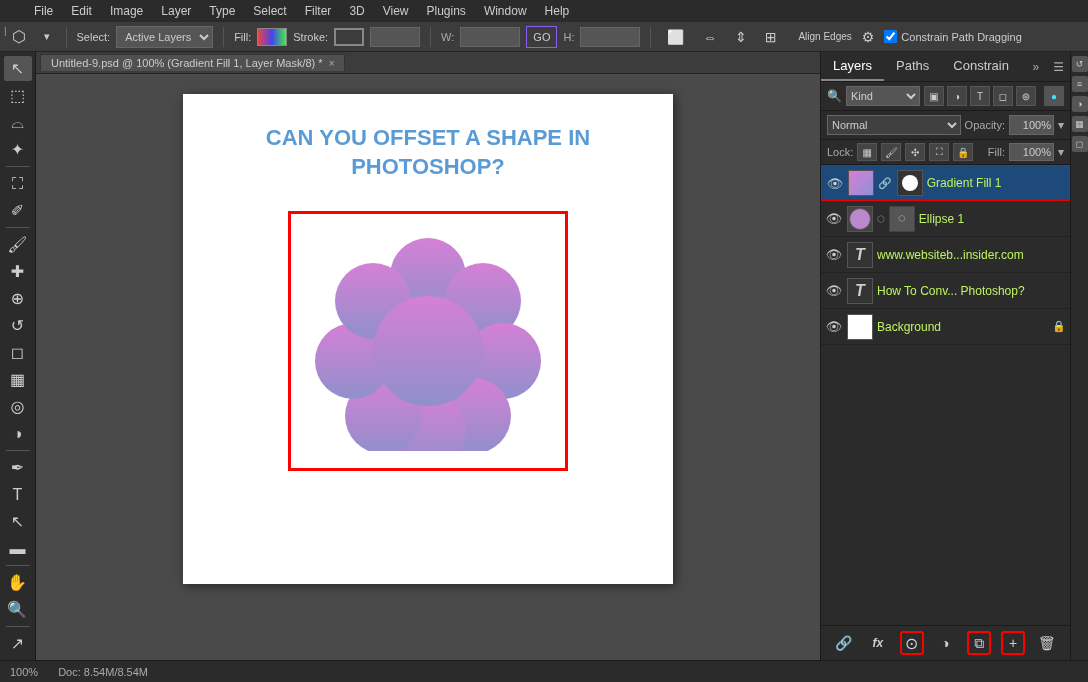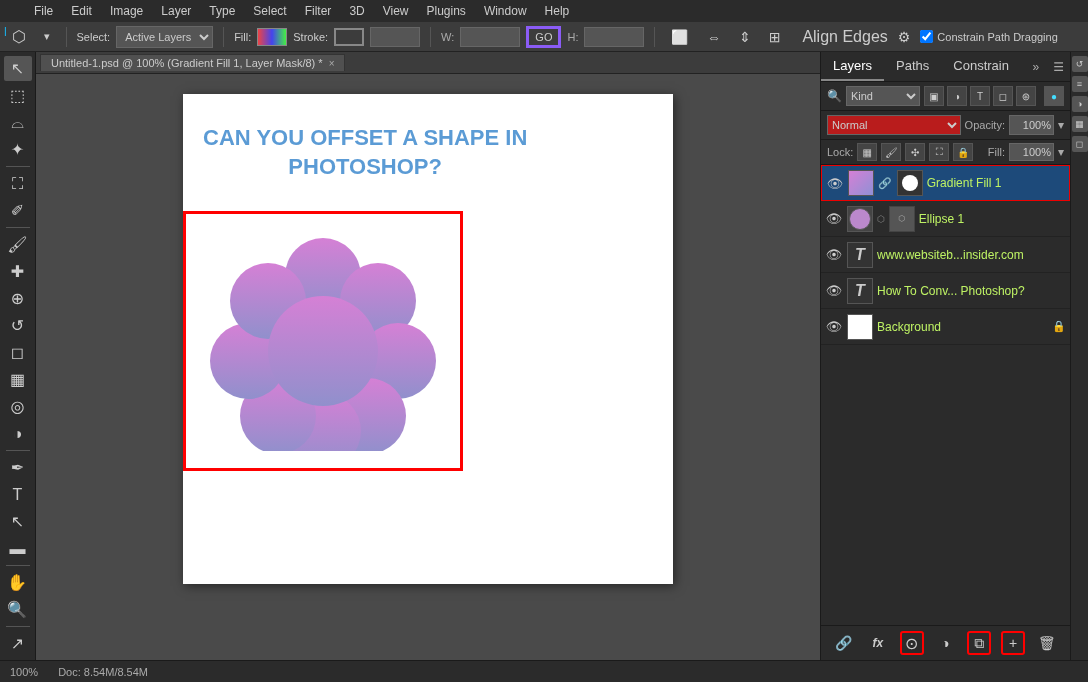"GO" .tool-btn { border: 3px solid #8b5cf6 -> 1px solid #8b5cf6 }
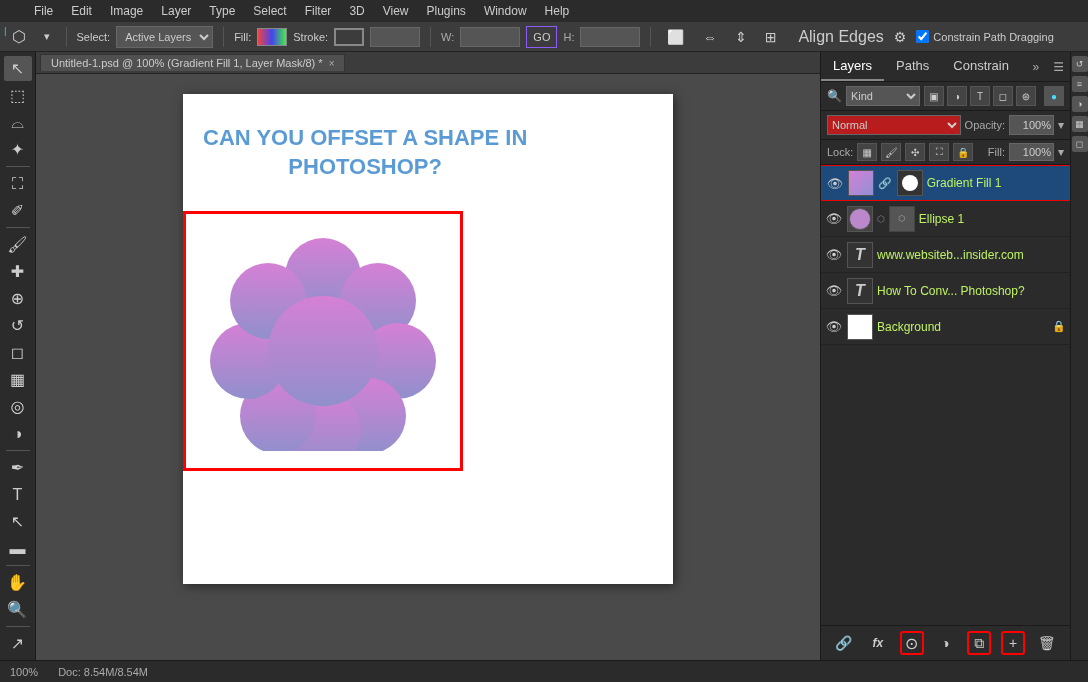"Align Edges" .align-edges-label { font-size: 16px -> 10px }
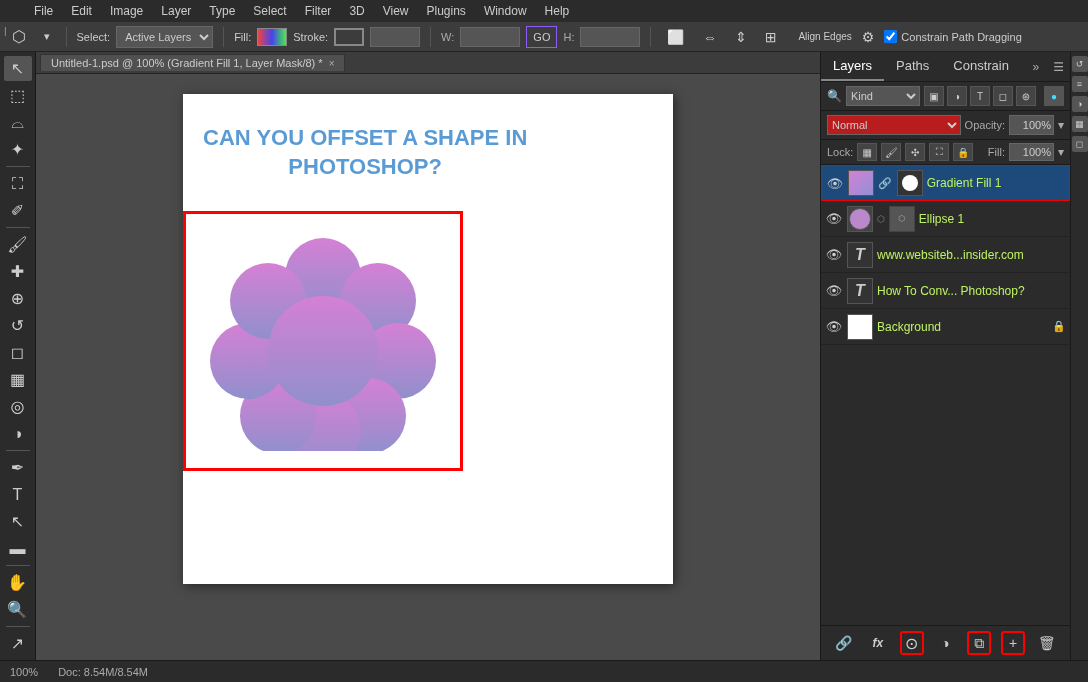"Untitled-1.psd @ 100% (Gradient Fill" span { text: Untitled-1.psd -> Untitled-9.psd }
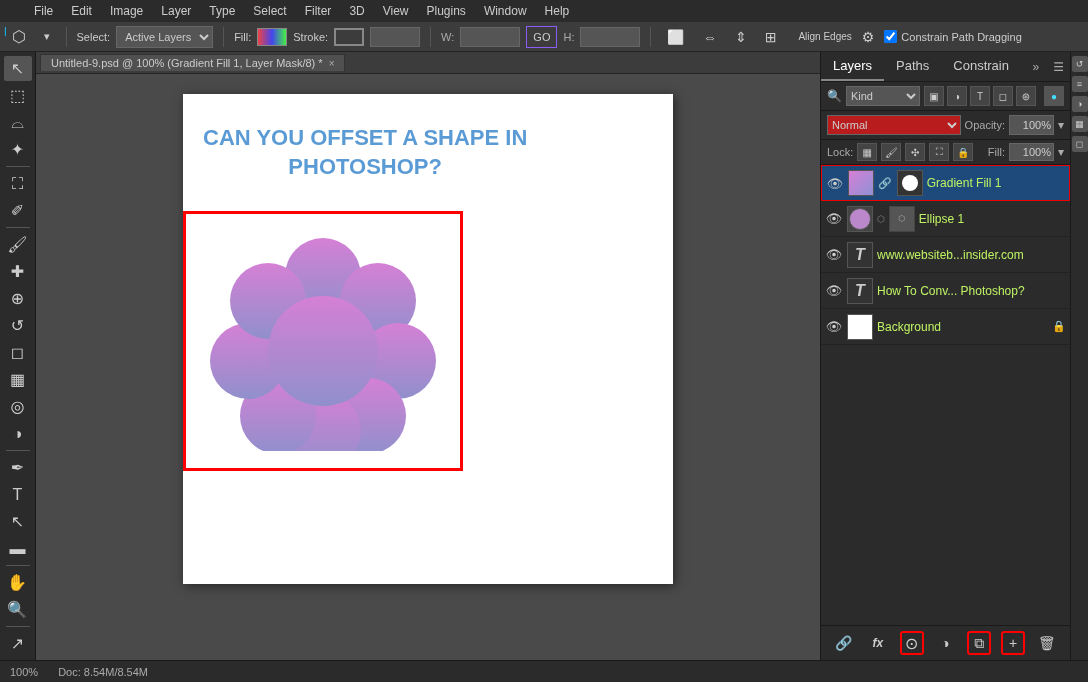"CAN YOU OFFSET A SHAPE" #canvas-content { align-items: flex-start -> center }
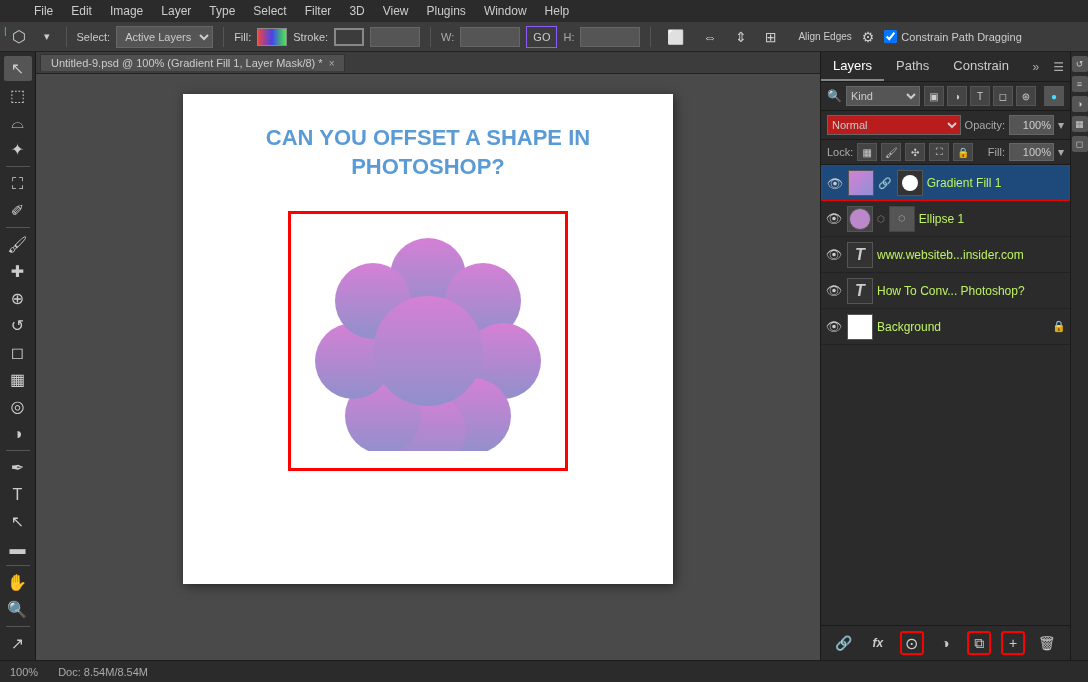"Normal" .blend-dropdown { background: #b91c1c -> #404040 }
